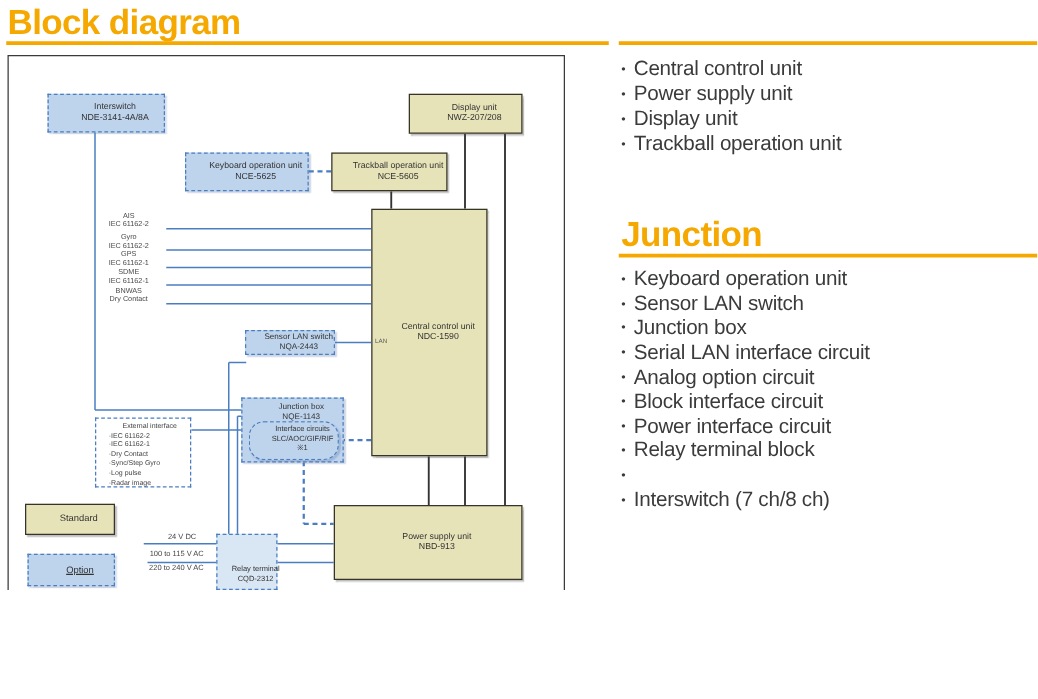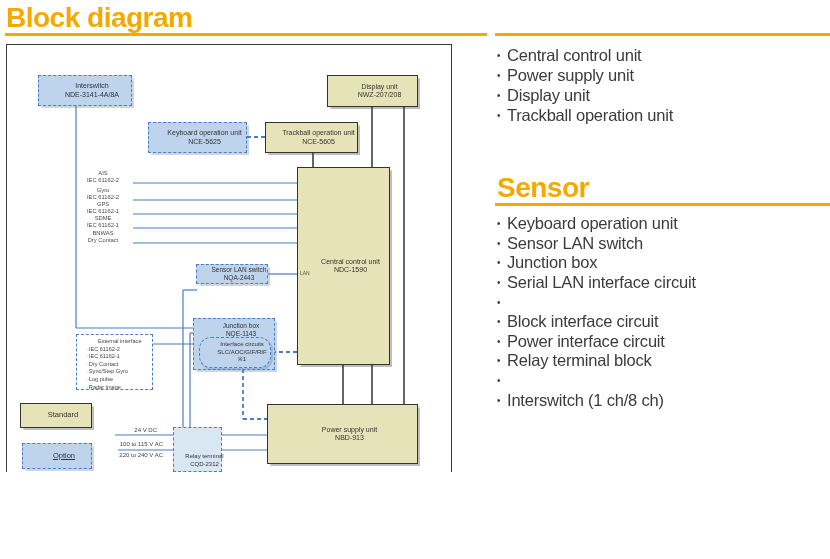"Sensor" div.h1 { text: Sensor -> Junction }
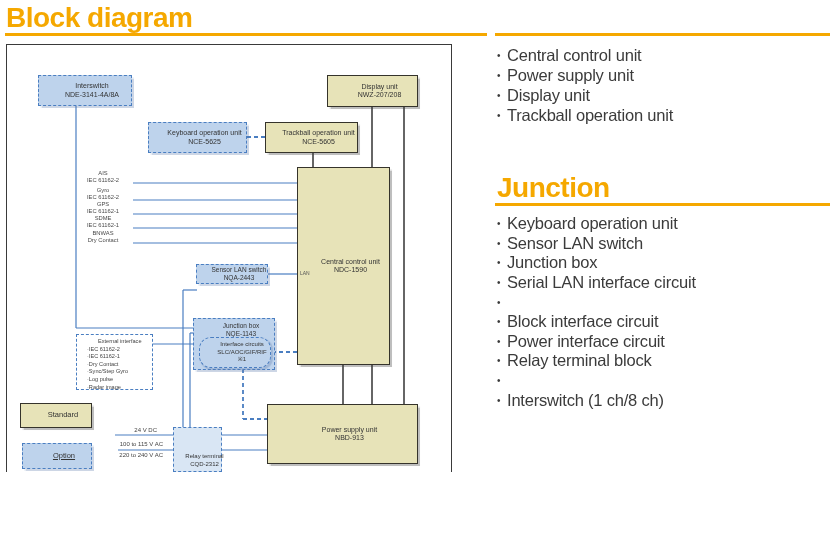"Analog option circuit" span.lbl { html: none -> <span>Analog option circuit</span> }
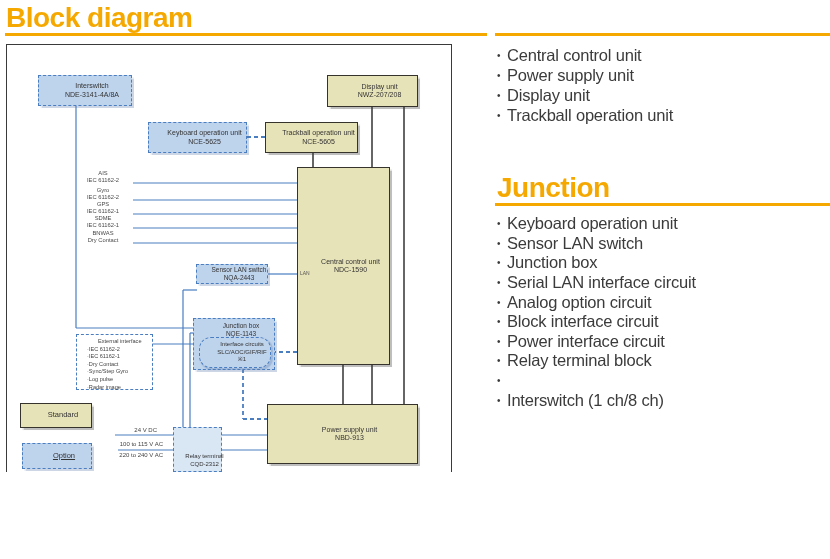"Interswitch (1 ch/8 ch)" span.lbl { text: 1 -> 7 }
